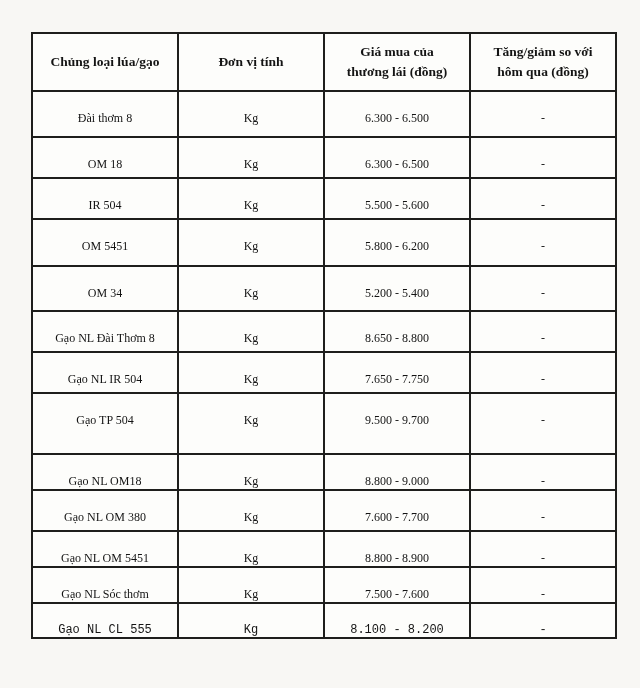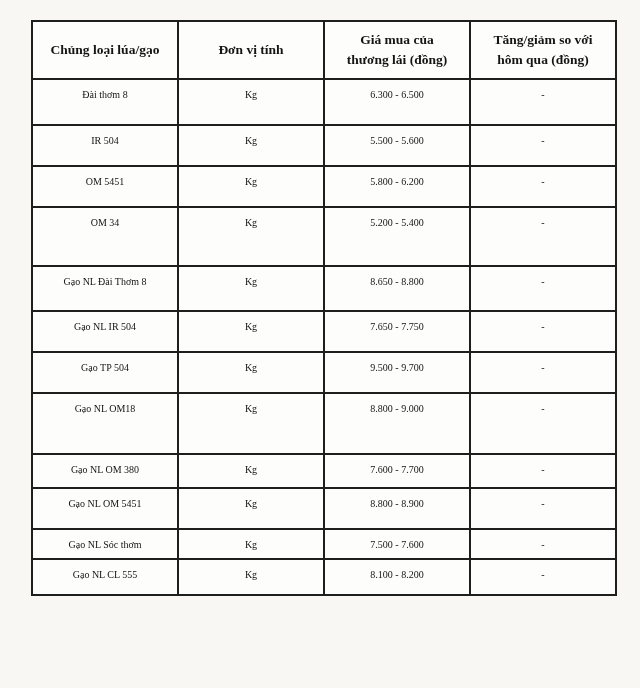"Chủng loại lúa/gạo" table.price-table { top: 20px -> 32px }
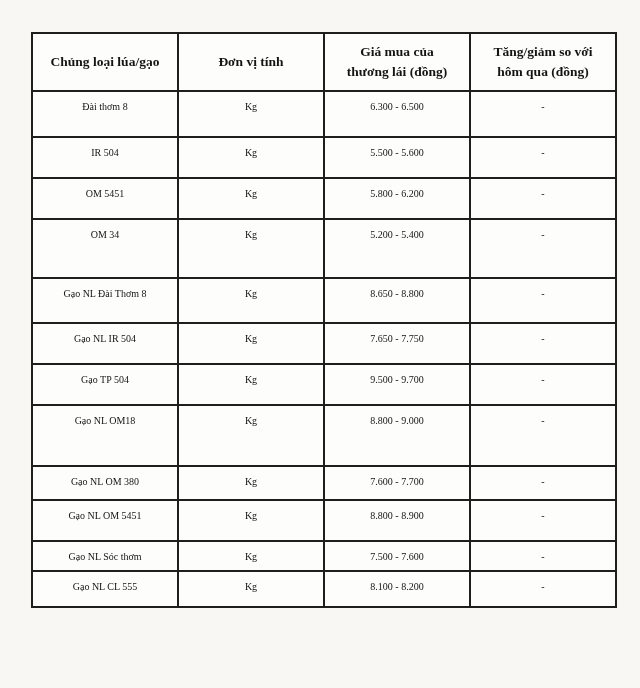"Đài thơm 8" .price-table td { font-size: 10px -> 12px; padding-top: 9px -> 20px }
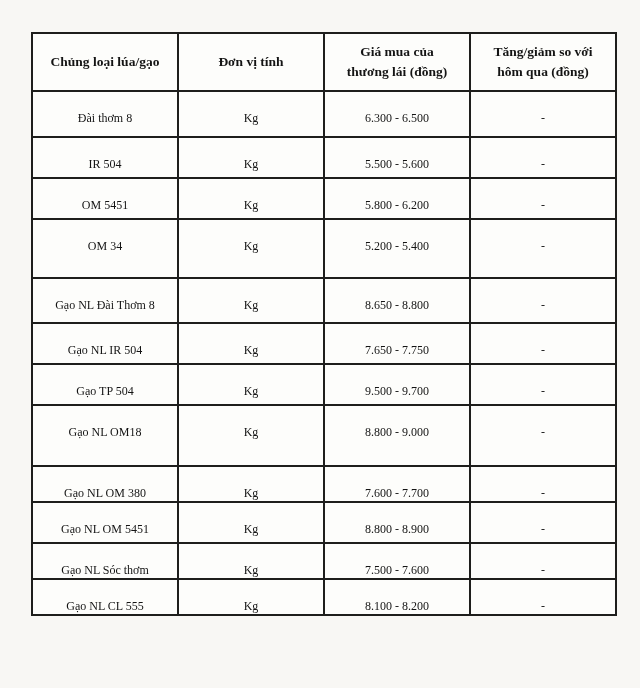"OM 18" tr { html: none -> <tr> <td>OM 18</td> <td>Kg</td> <td>6.300 - 6.500</td> <td>-</td> </tr> }
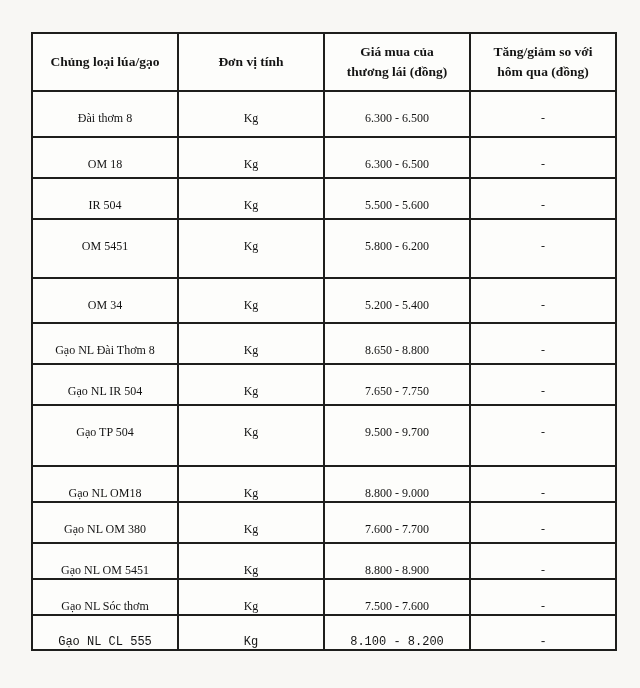"OM 5451" .price-table tbody tr:nth-child(4) { height: 59px -> 47px }
